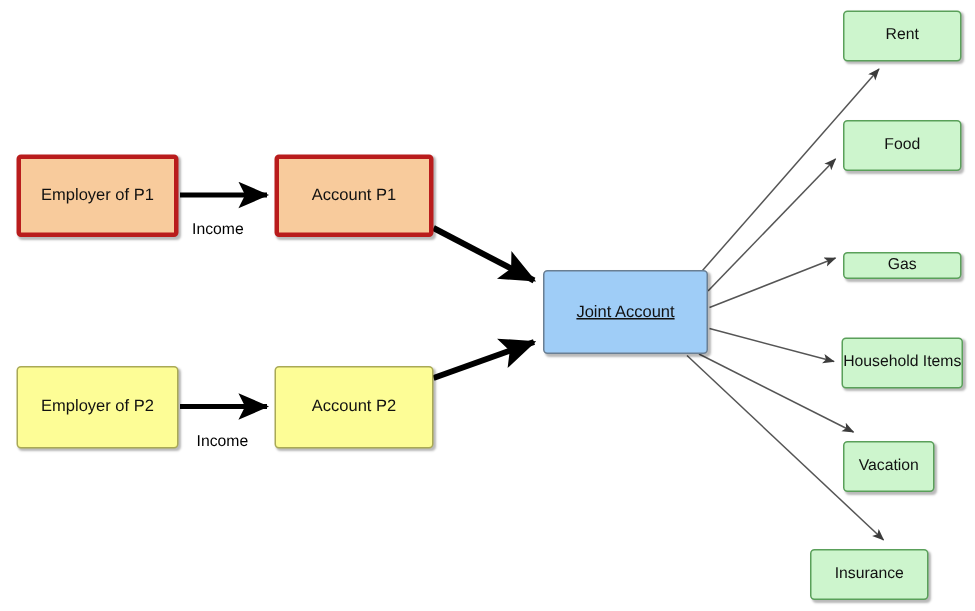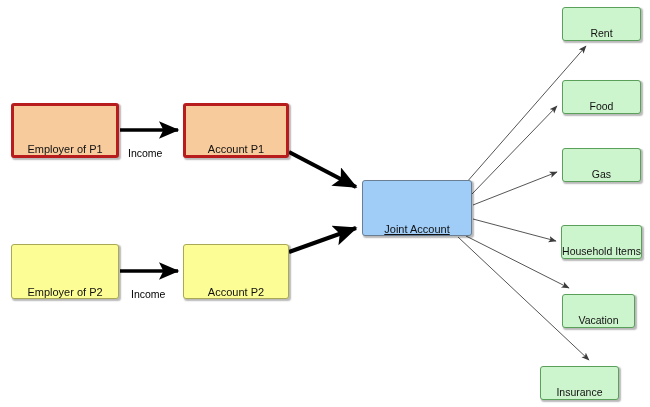"Rent" .node { align-items: flex-end -> center }
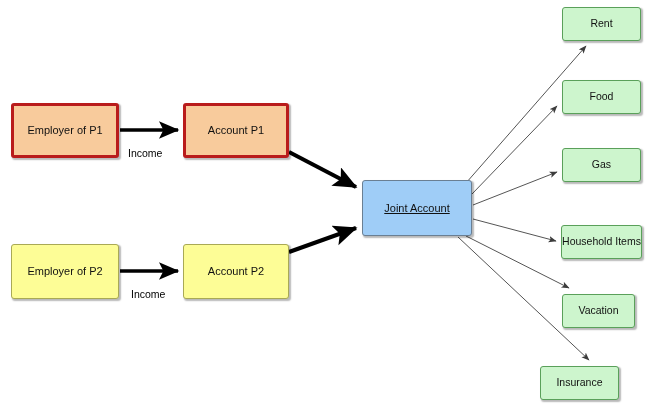"Gas" div.node { height: 34px -> 18px; top: 148px -> 168px }
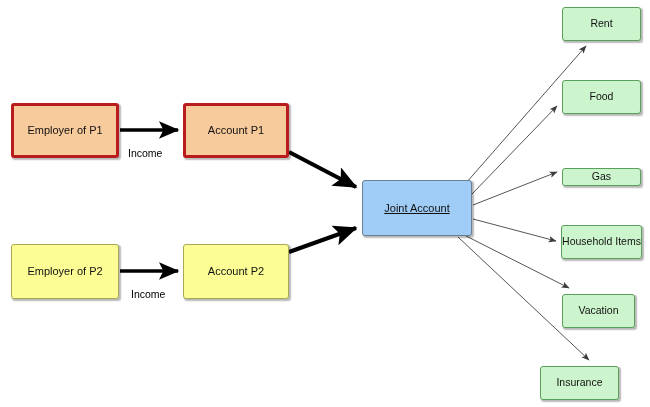"Vacation" div.node { width: 73px -> 61px }
